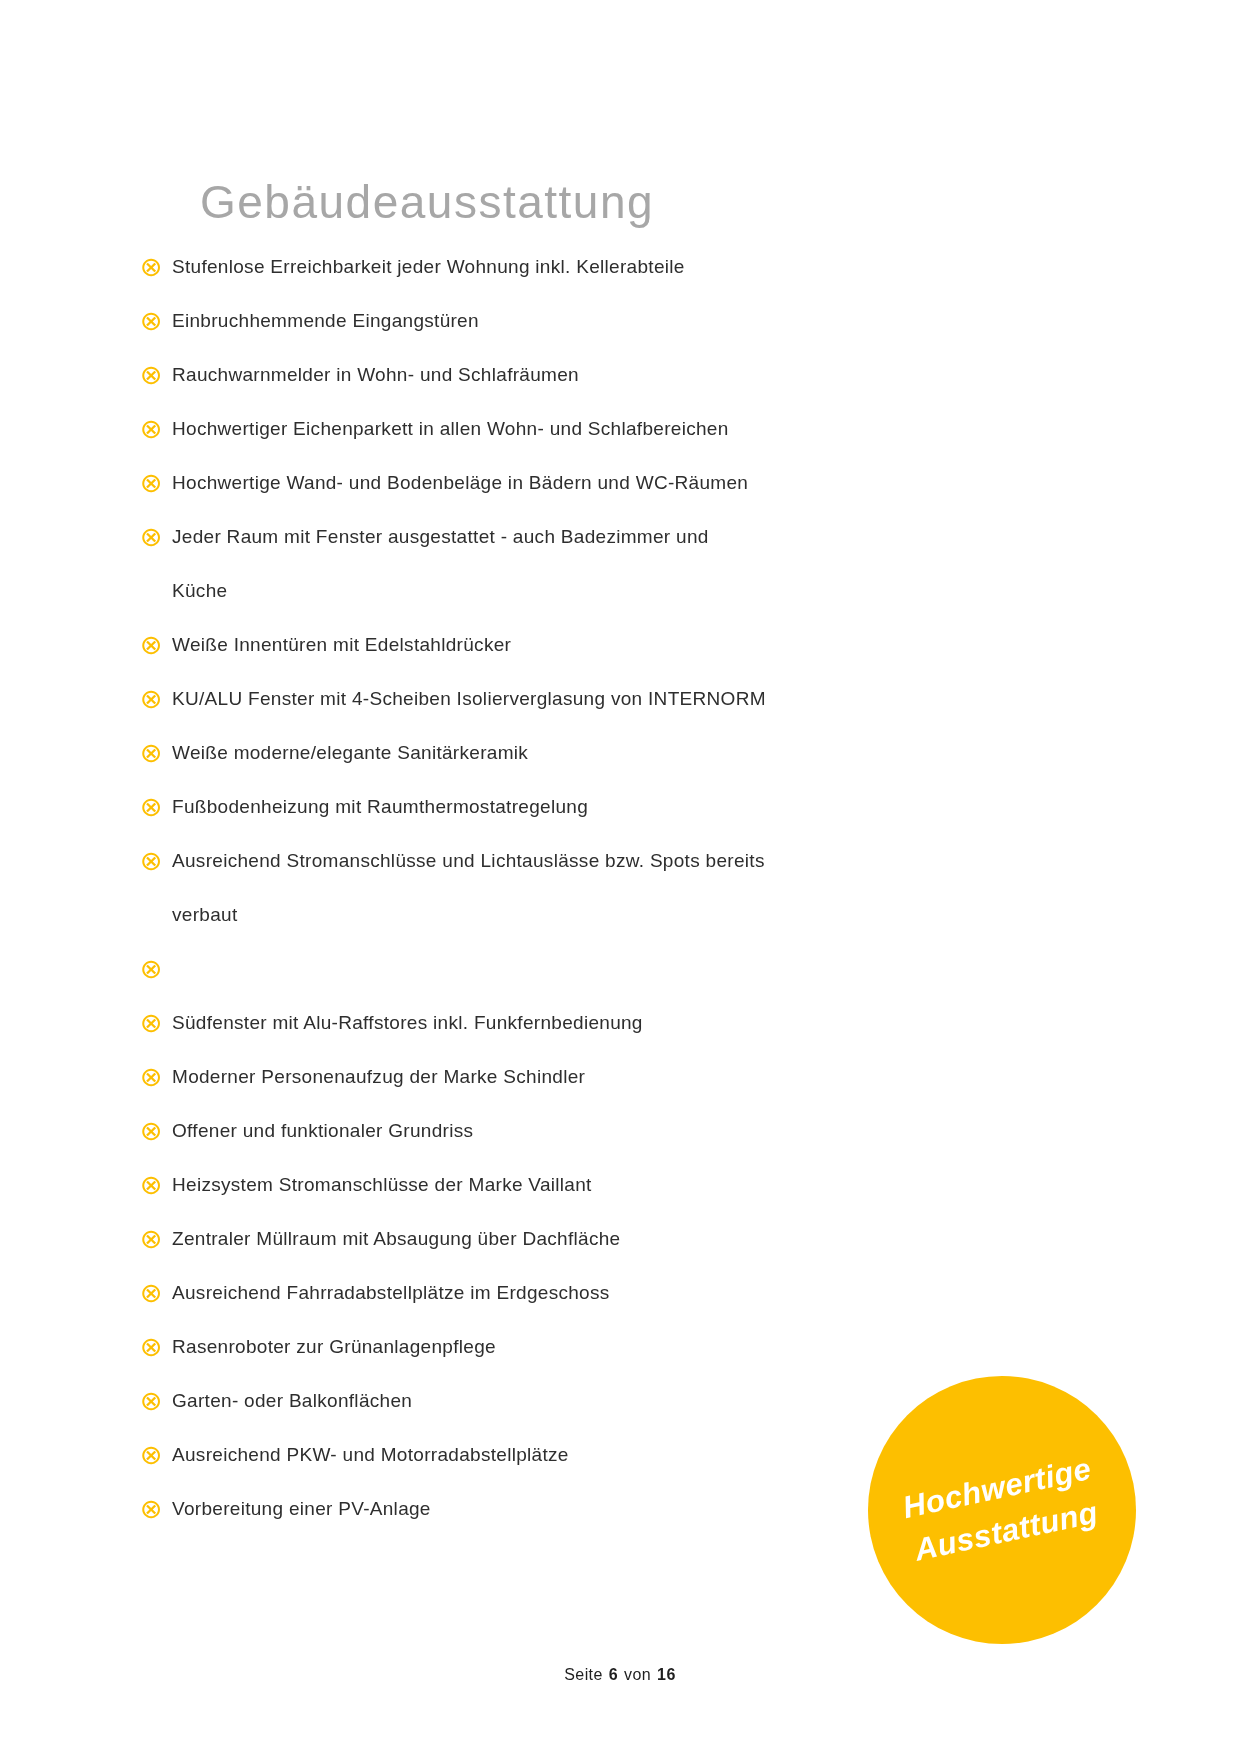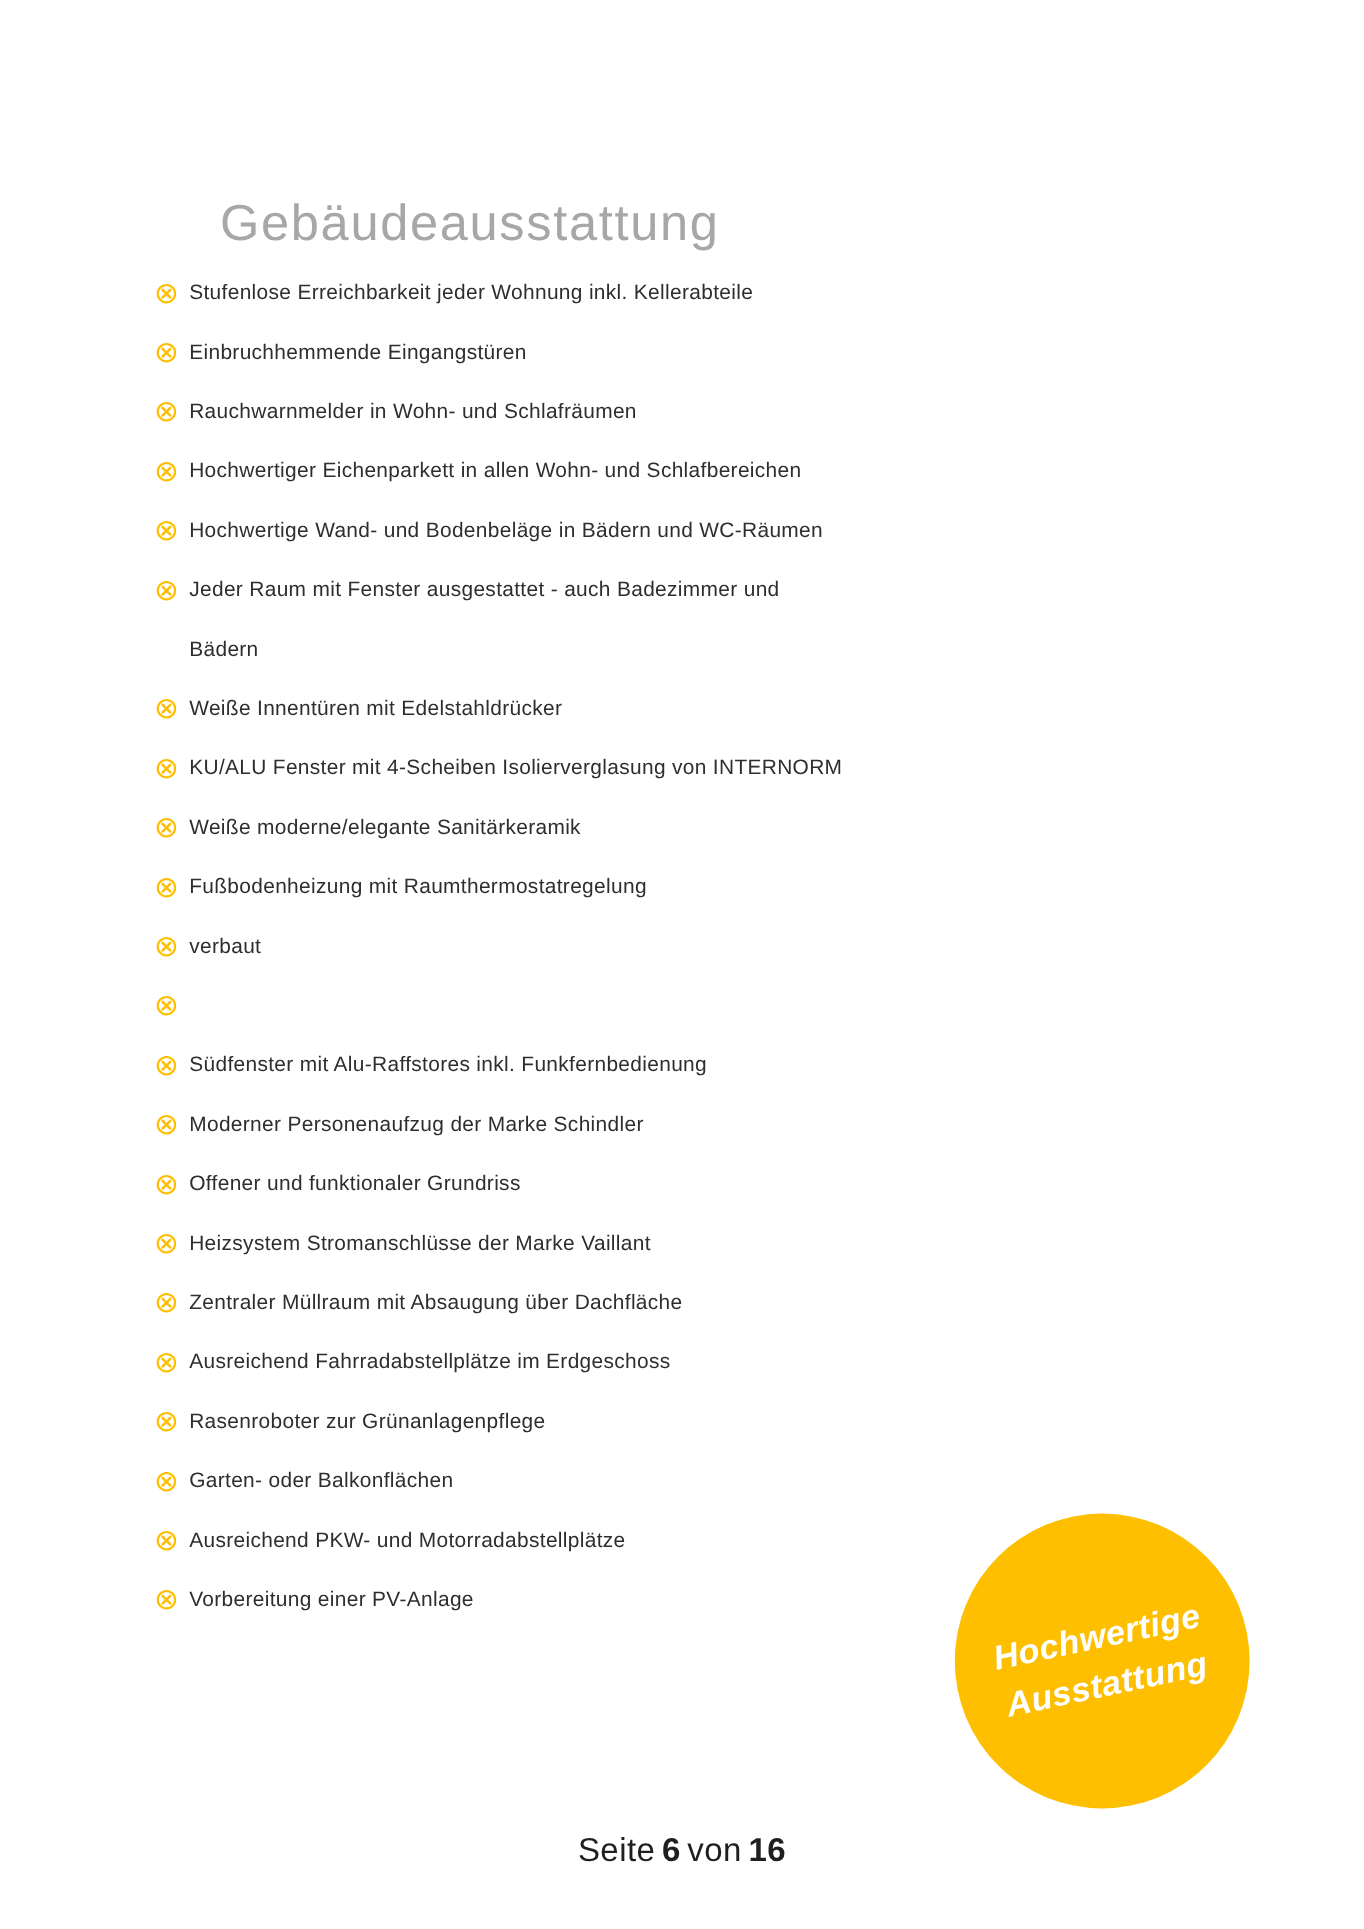"Bädern" div.feature-line { text: Bädern -> Küche }
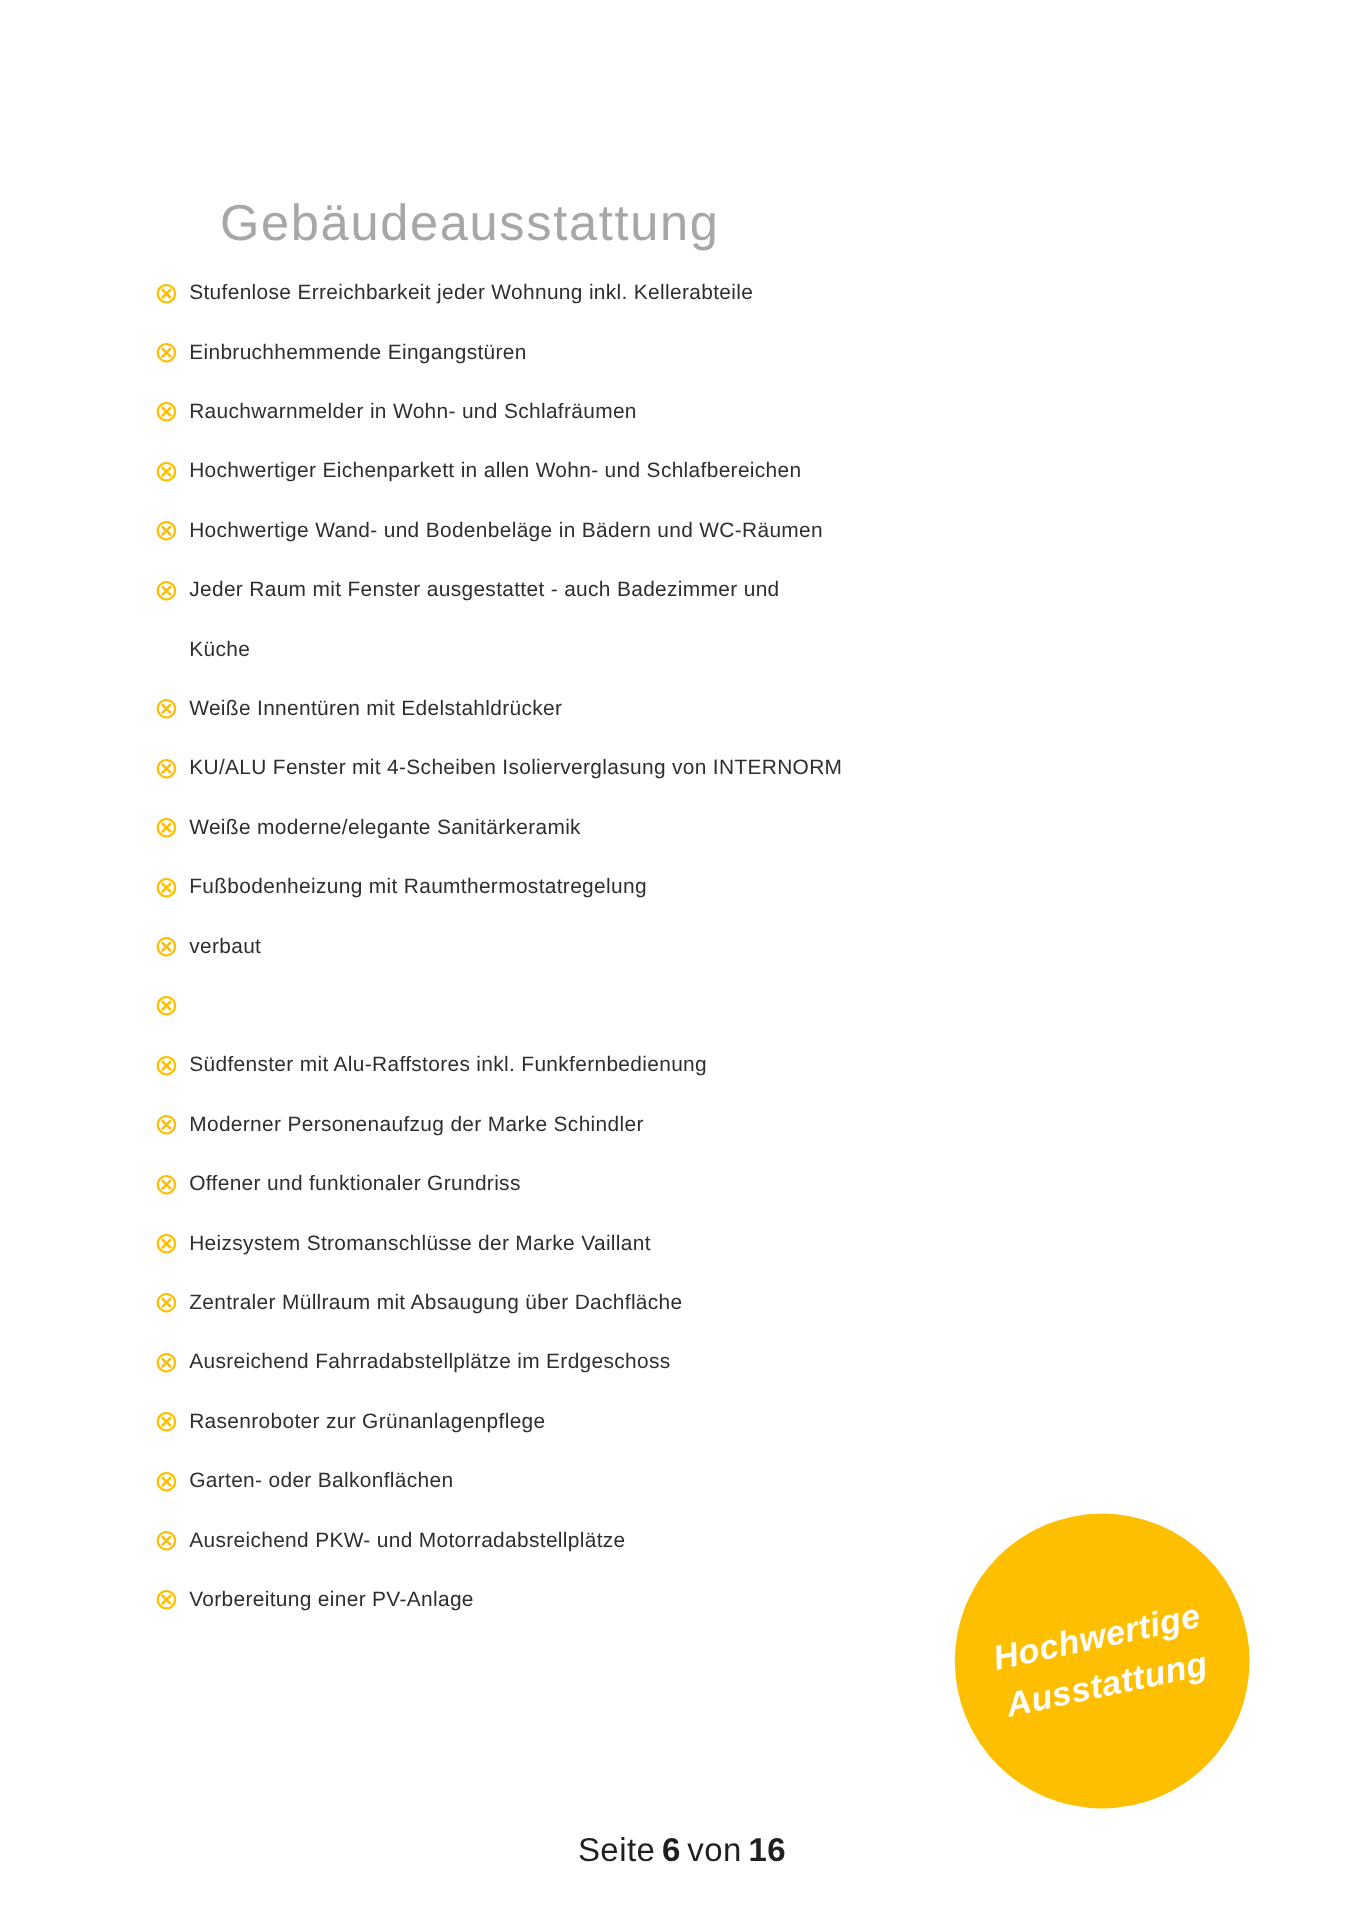"Ausreichend Stromanschlüsse und" div.feature-line { html: none -> <div>Ausreichend Stromanschlüsse und Lichtauslässe bzw. Spots bereits</div> }
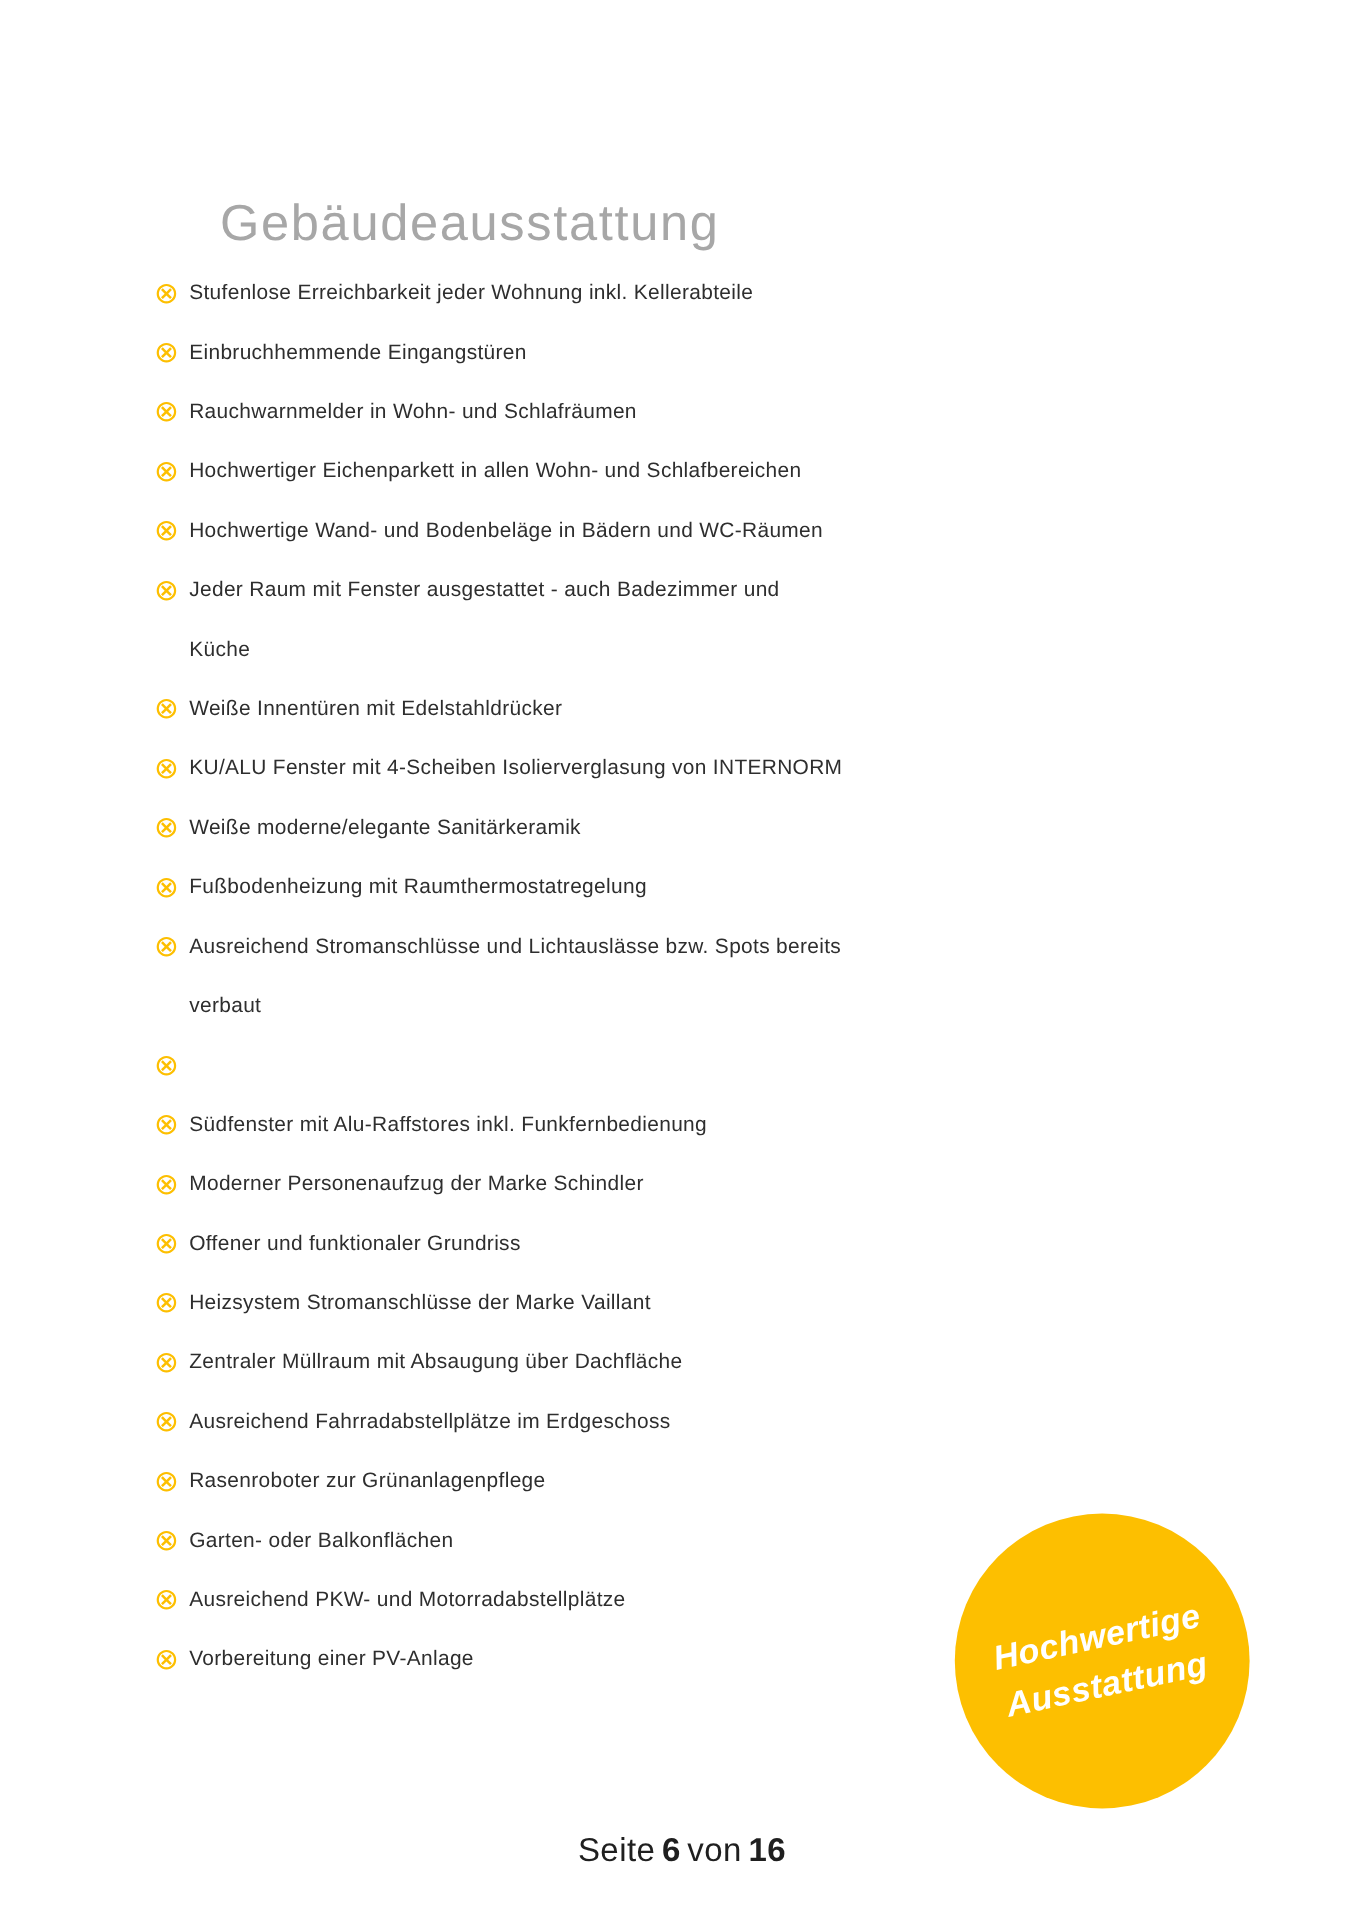"Seite 6 von 16" .page-footer { font-size: 30px -> 16px }
